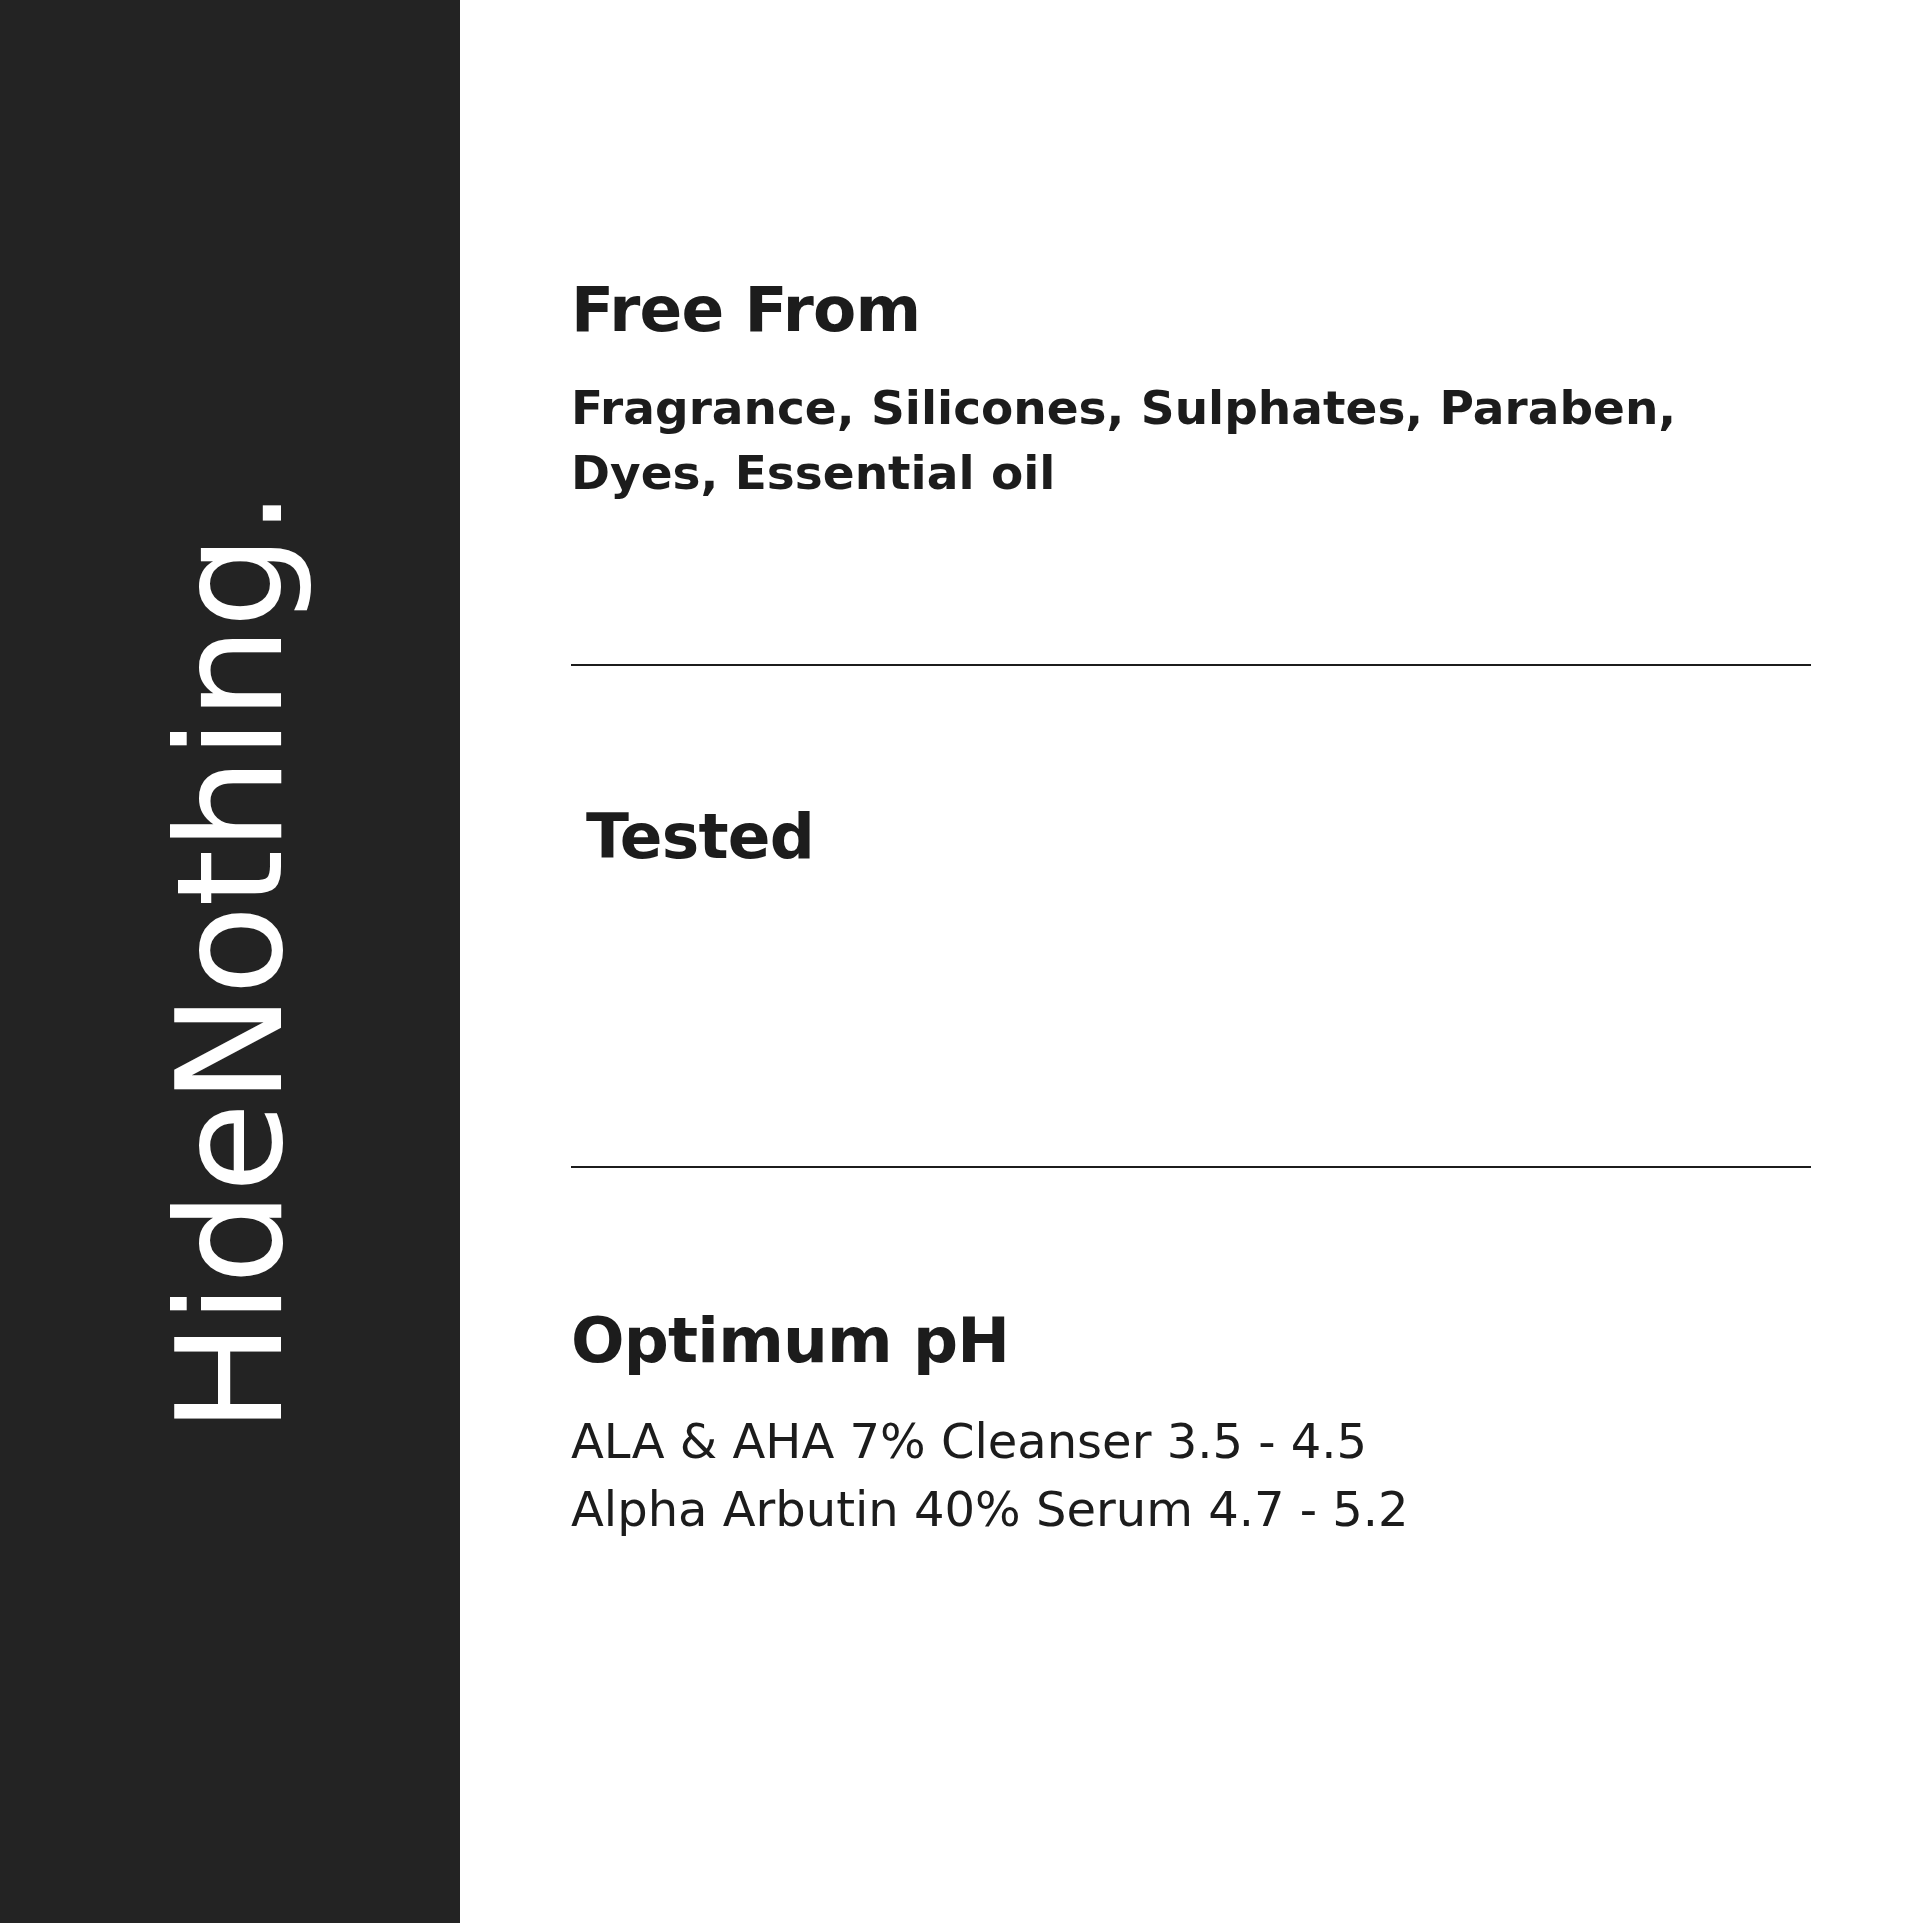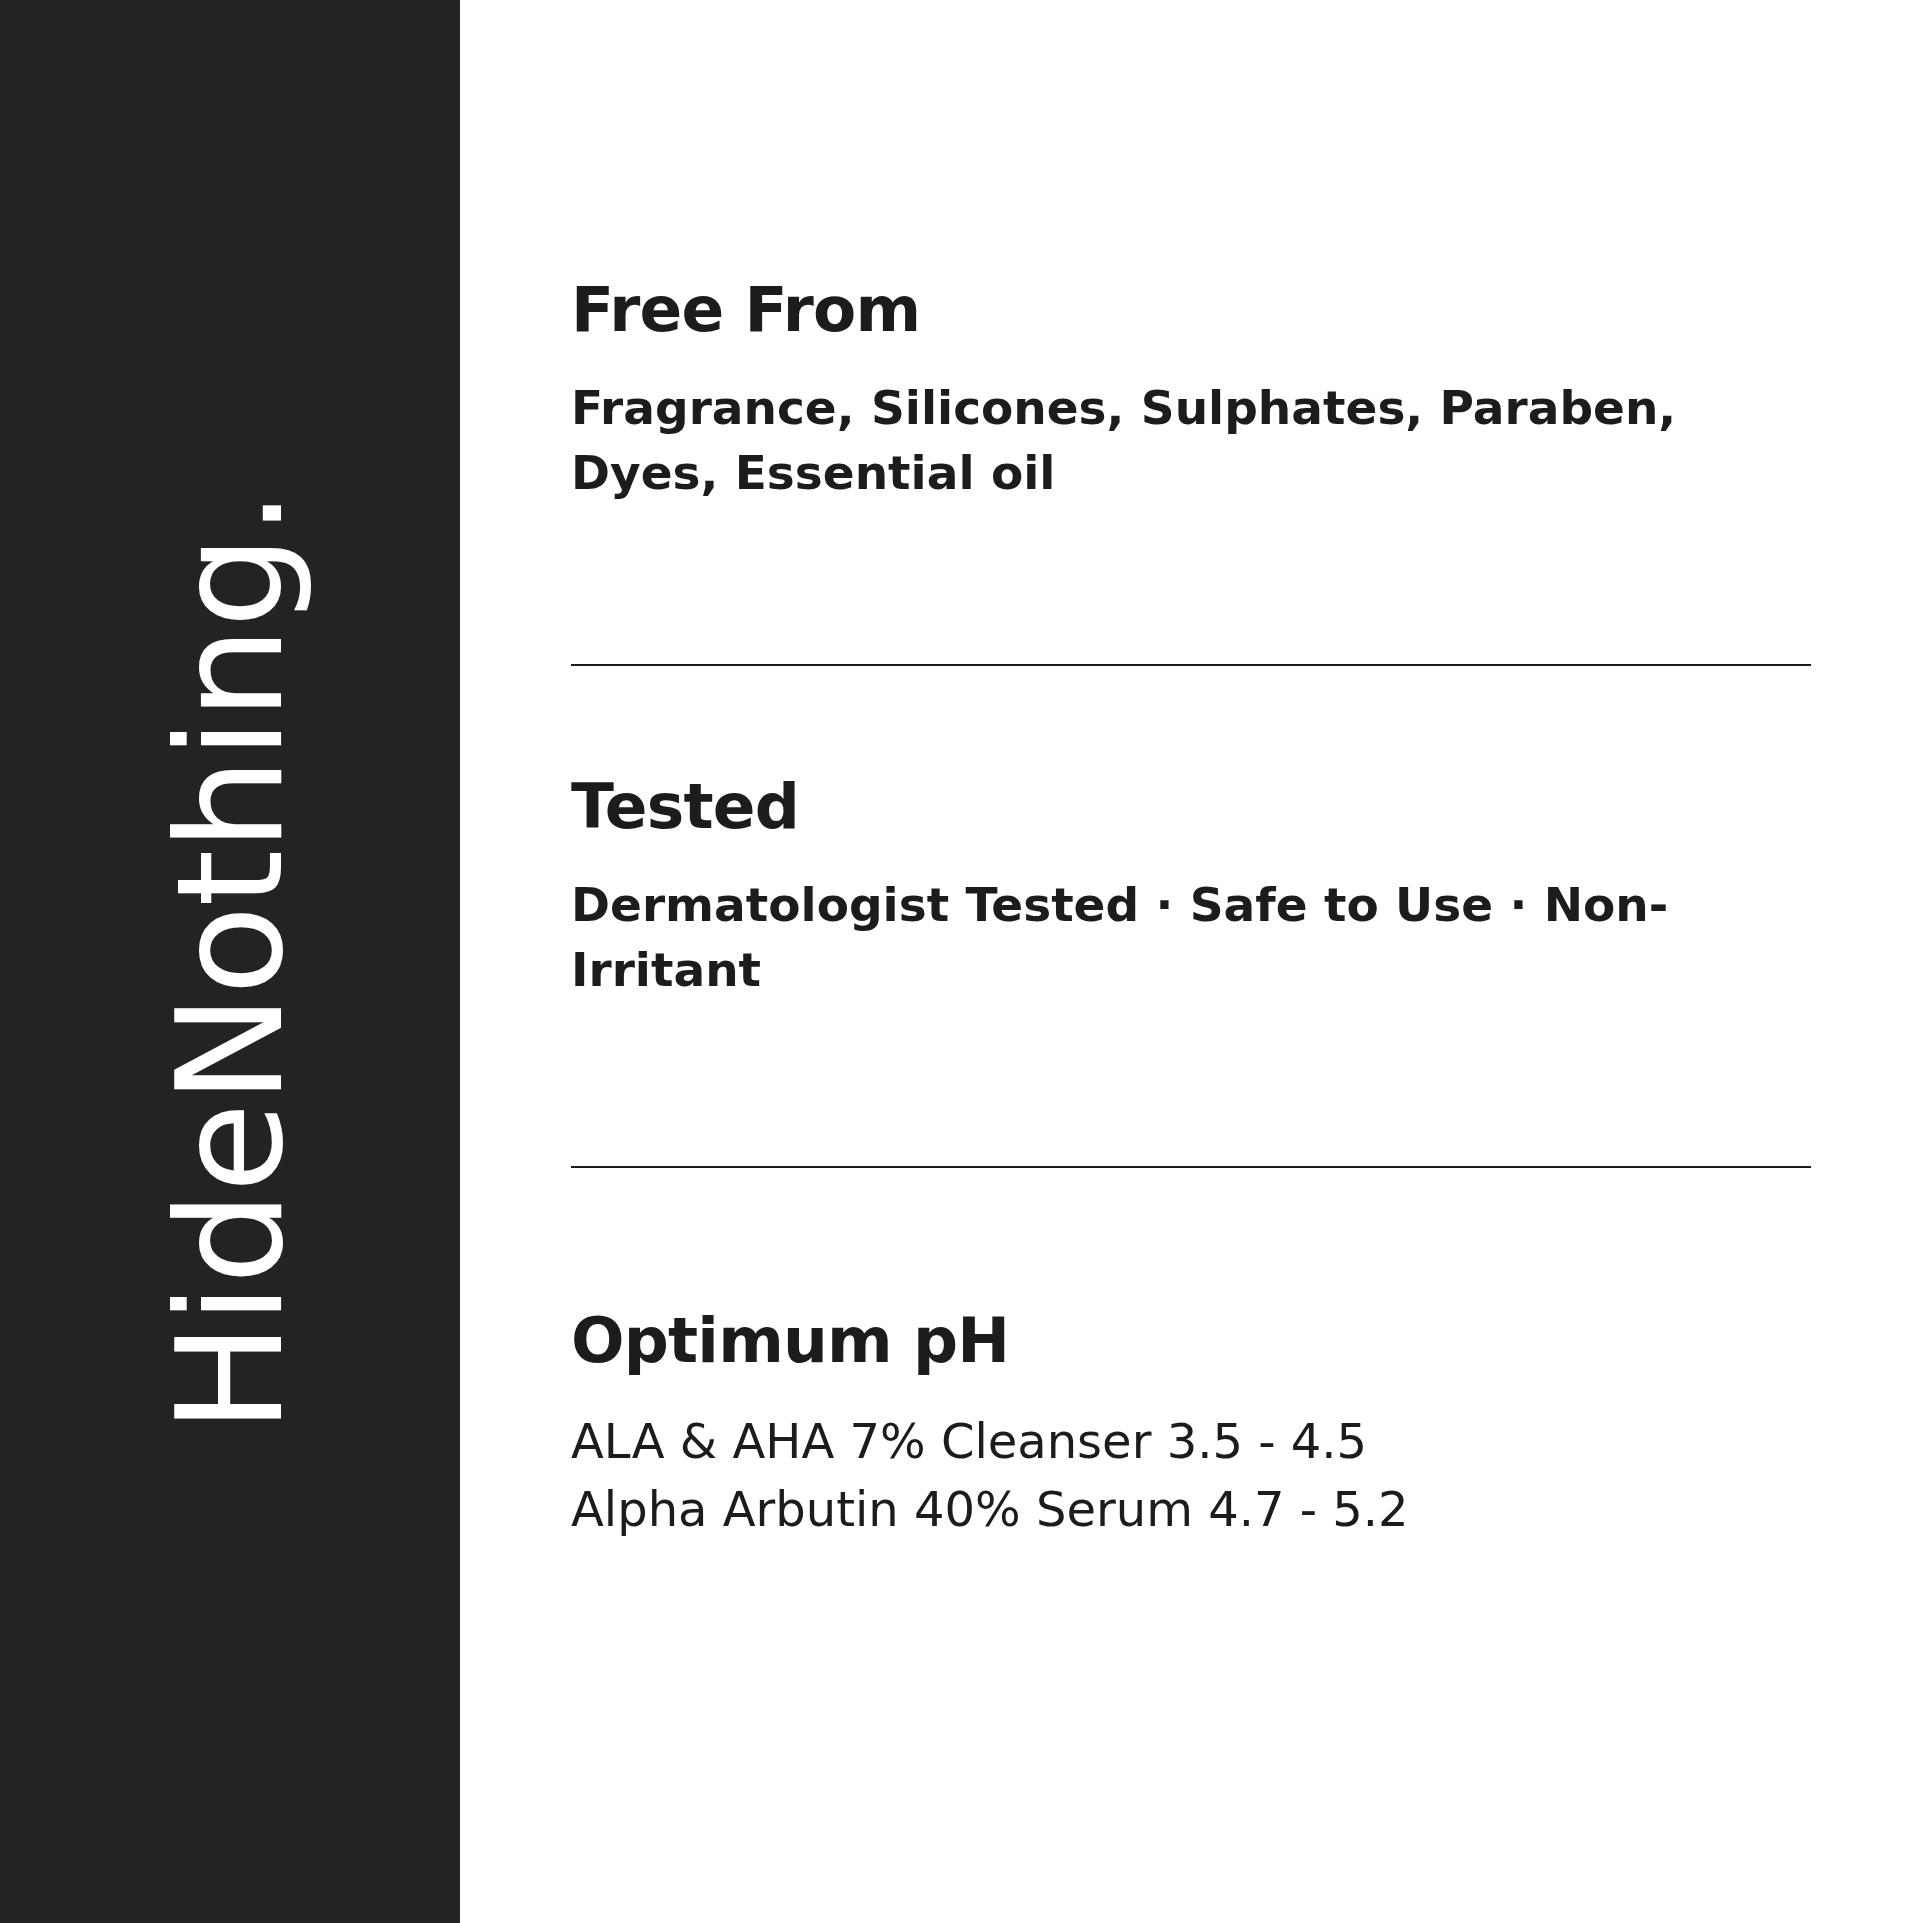"Tested" .sec-tested { margin-left: none -> 15px; top: 774px -> 804px }
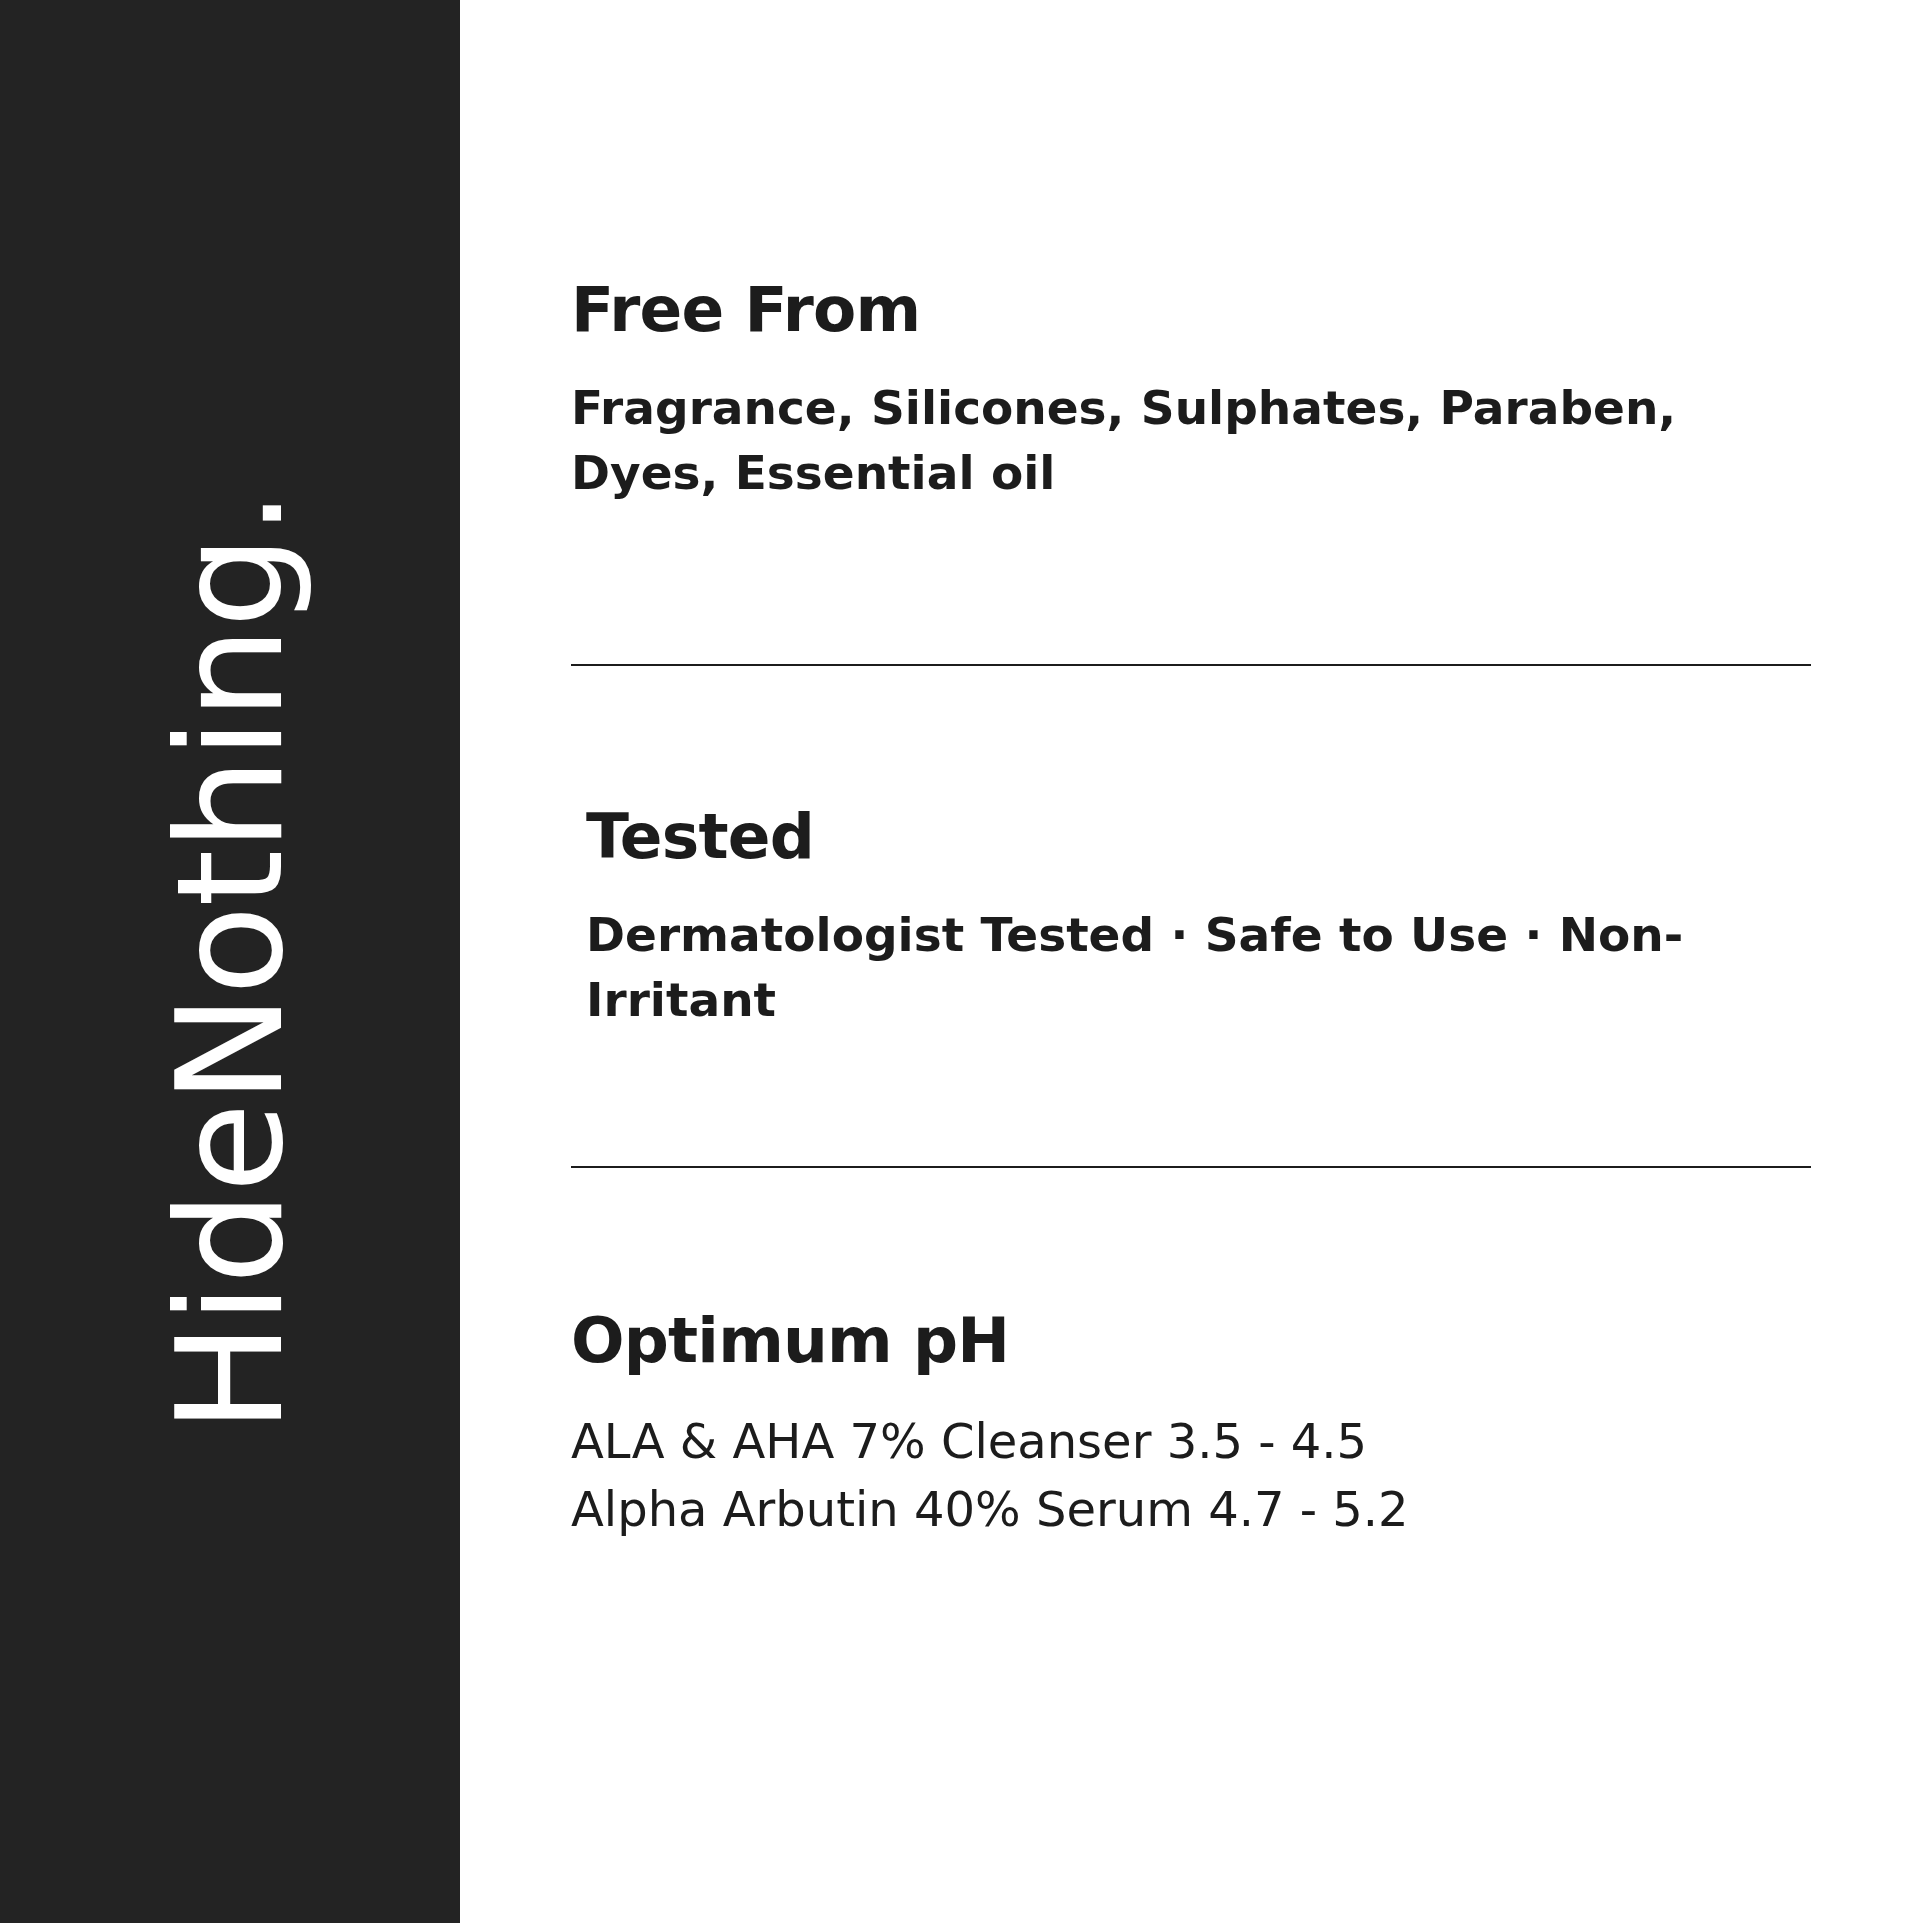"Dermatologist Tested · Safe to" p { html: <p>Dermatologist Tested · Safe to Use · Non-Irritant</p> -> none }
